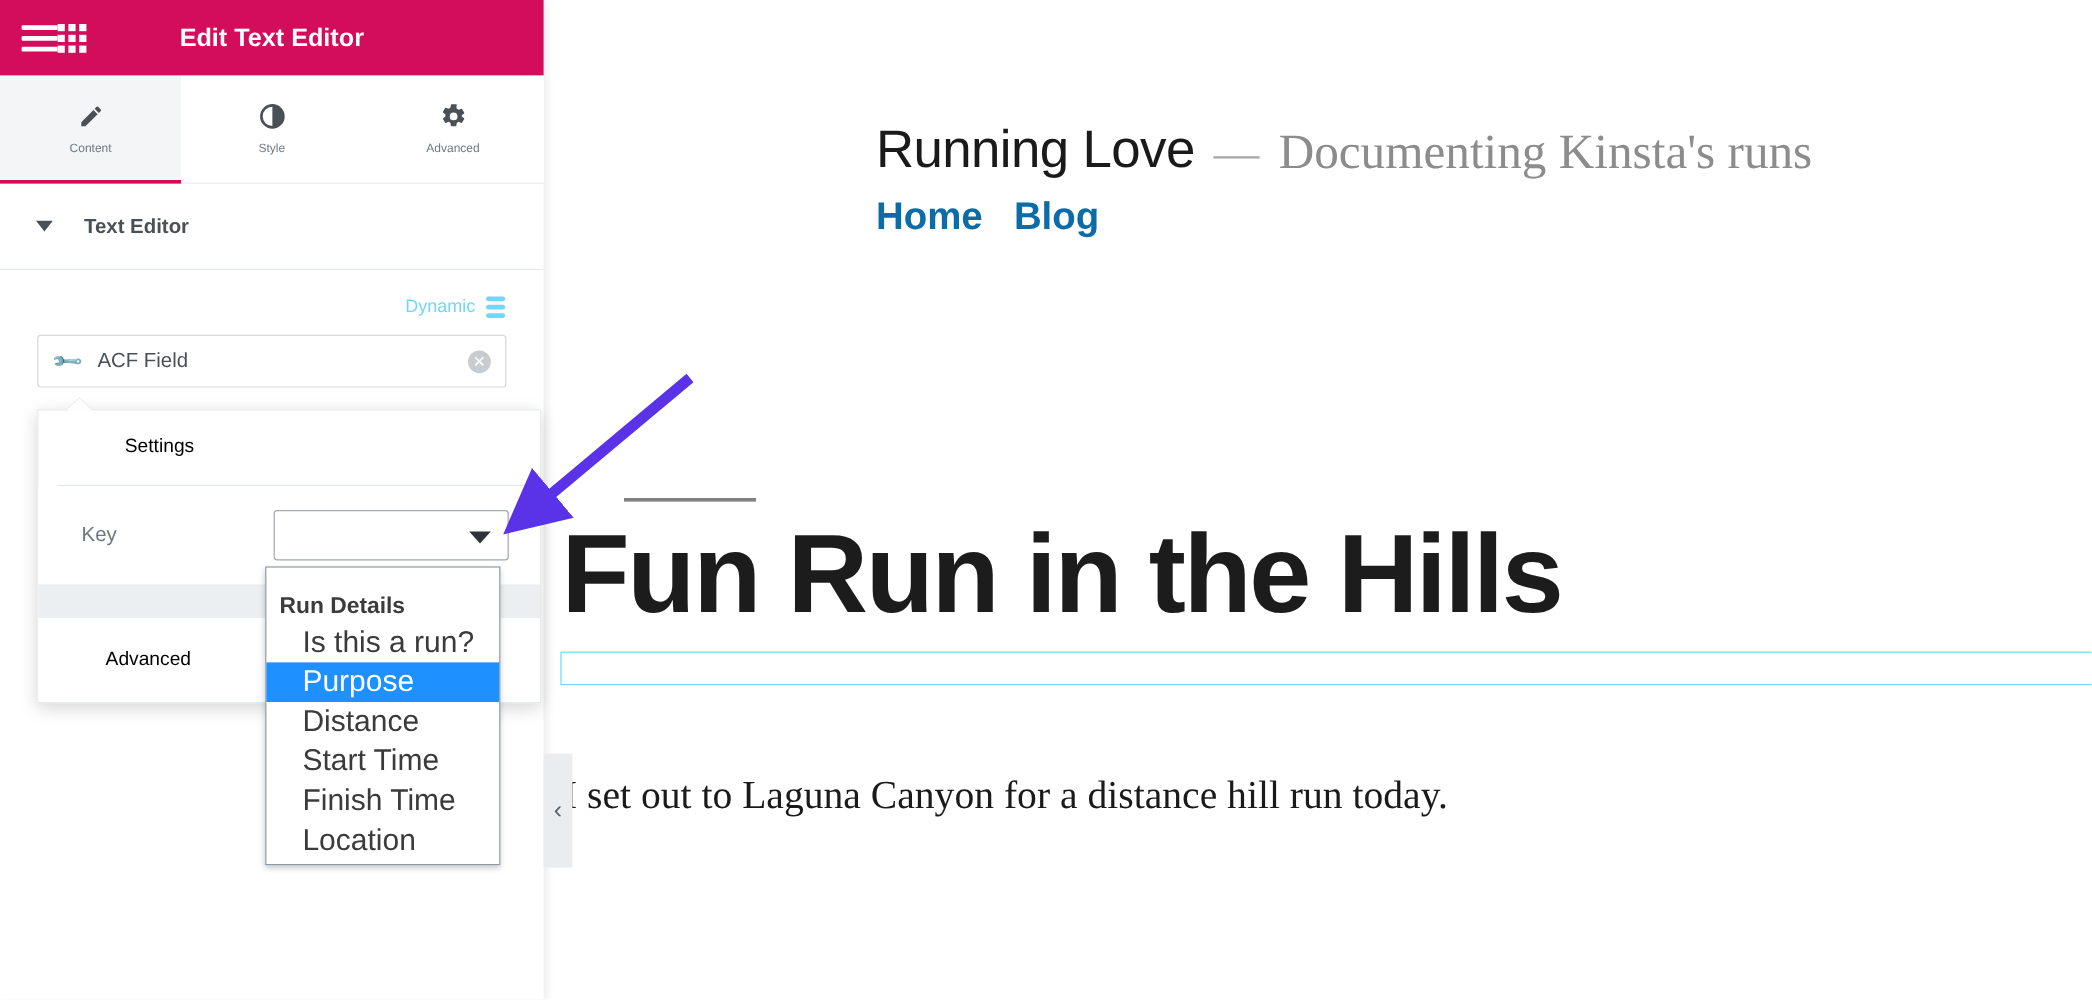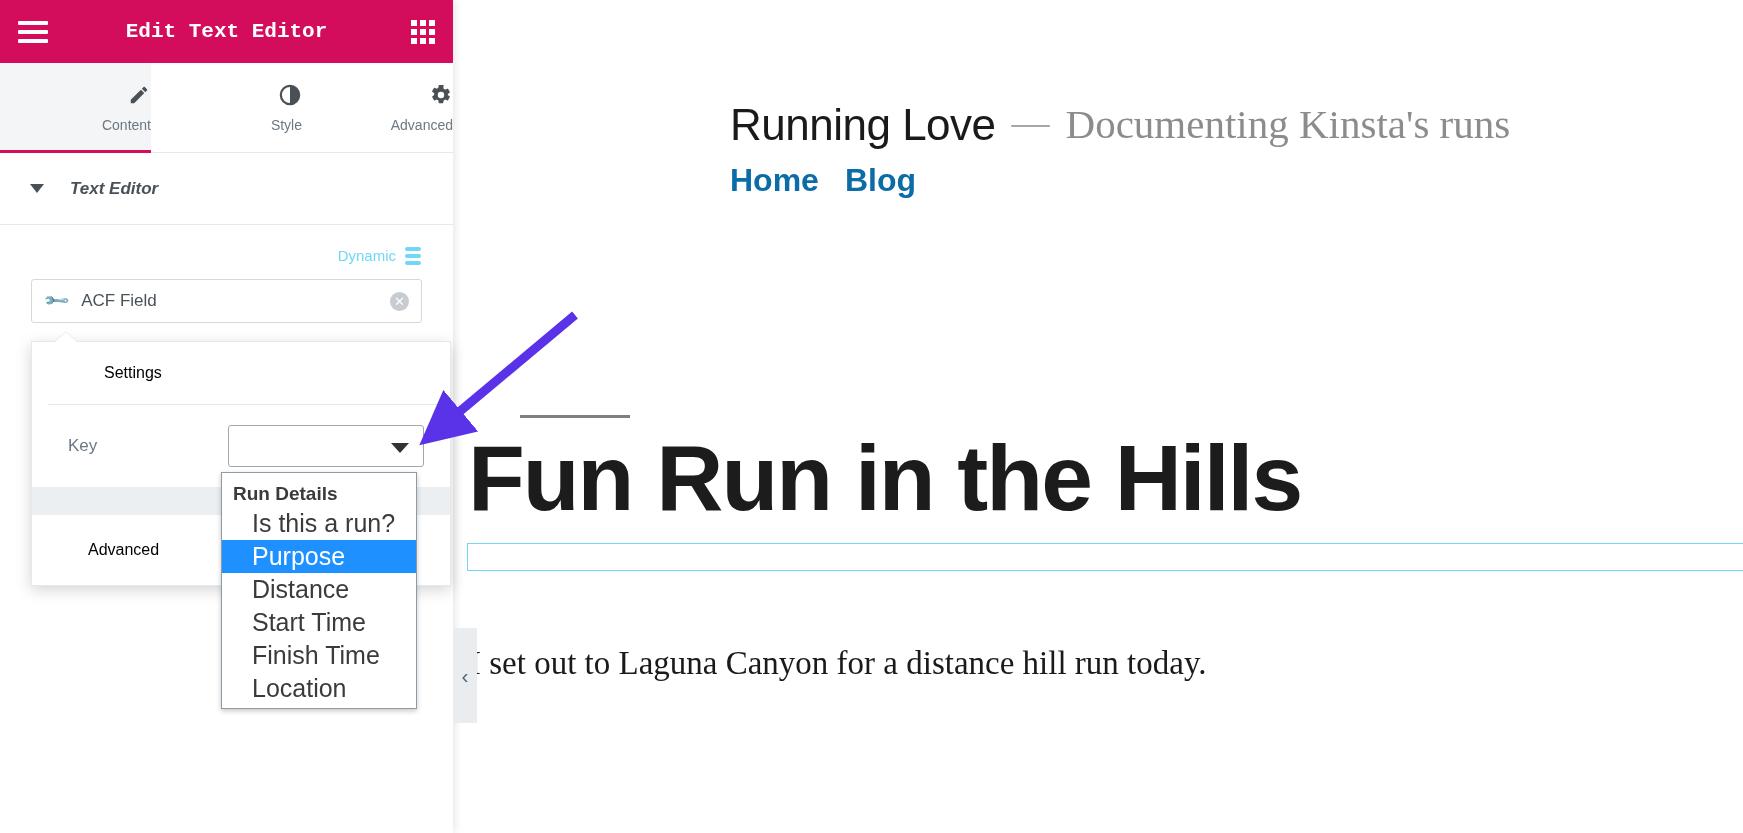"Edit Text Editor" #panel-header { font-family: Liberation Mono, monospace -> none; justify-content: space-between -> none }
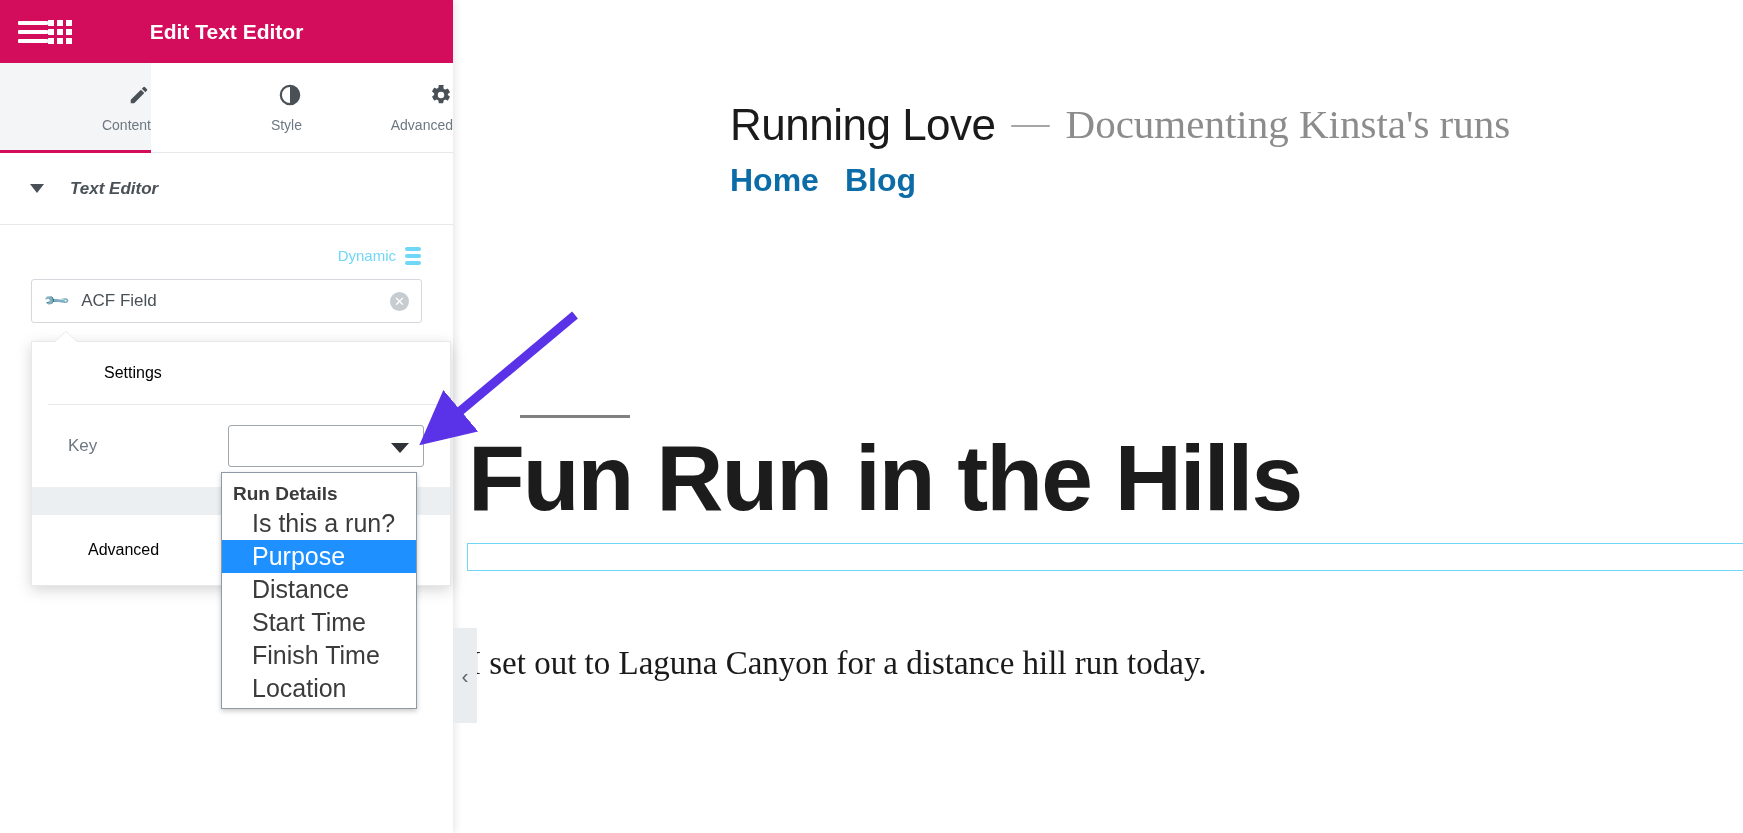"Content" .panel-tab { align-items: flex-end -> center; font-size: 14px -> 10px }
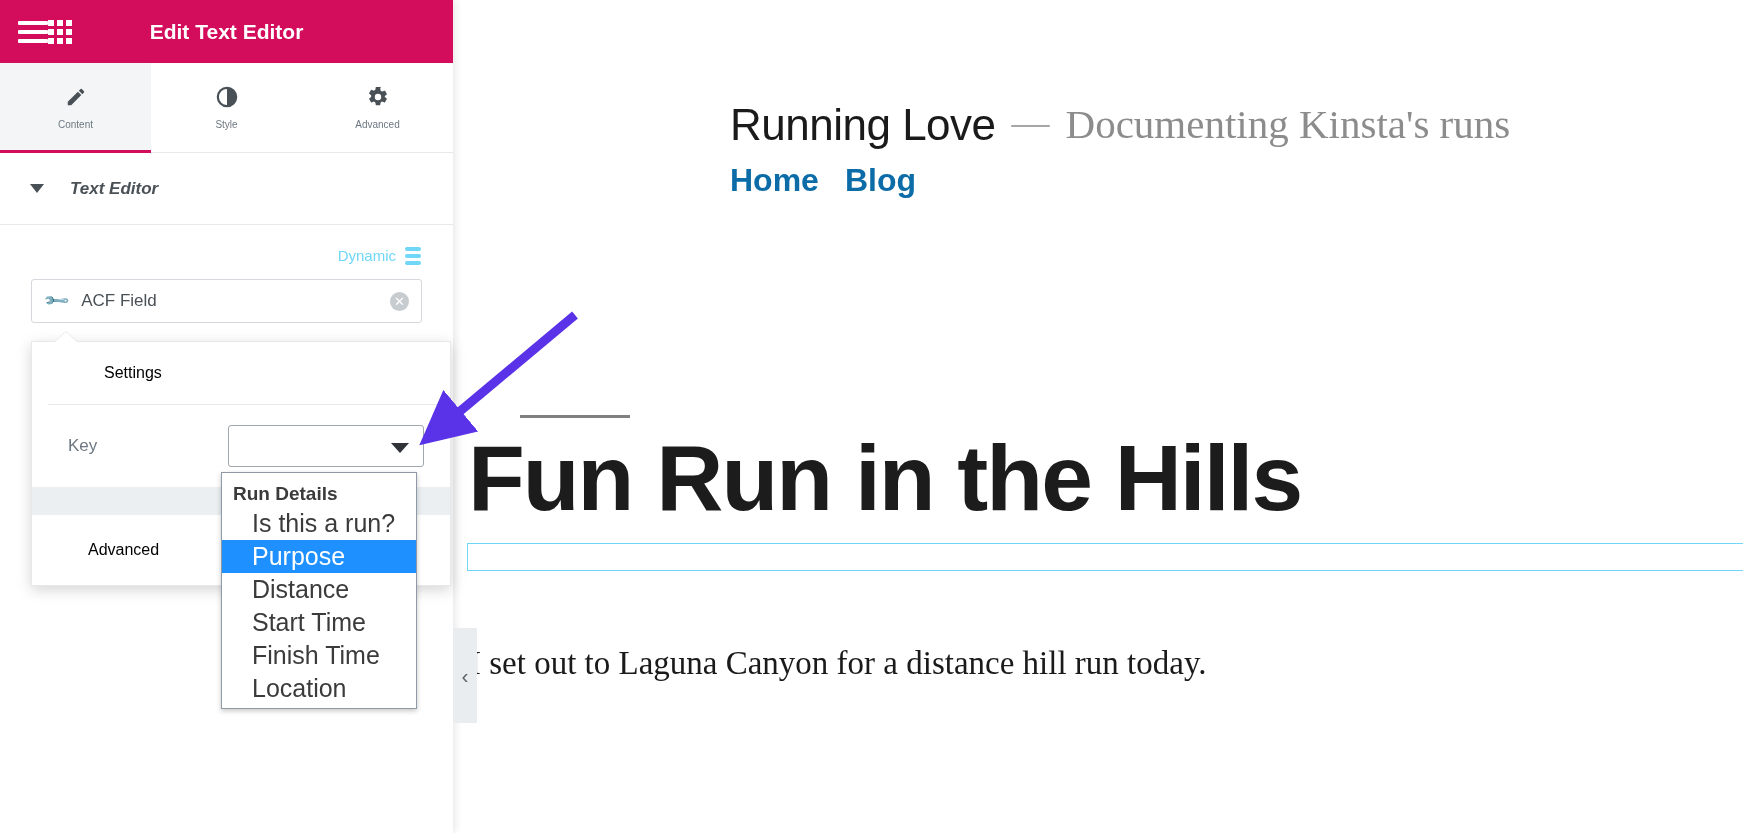"Running Love" #site-title-row { align-items: flex-start -> flex-end }
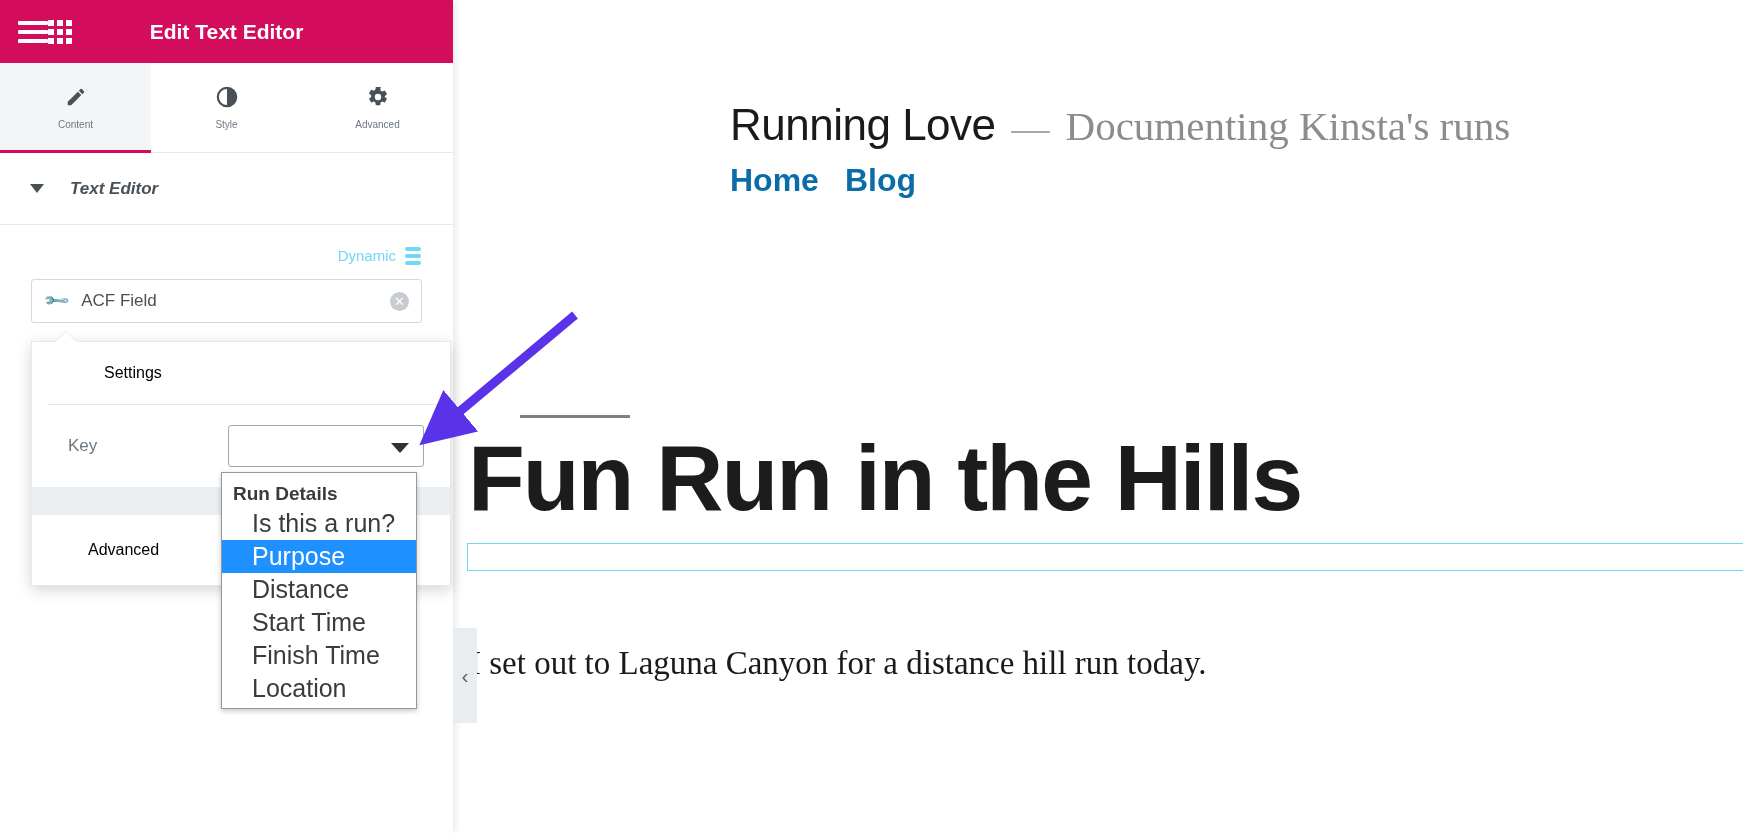"Text Editor" .section-header .stitle { font-style: italic -> none }
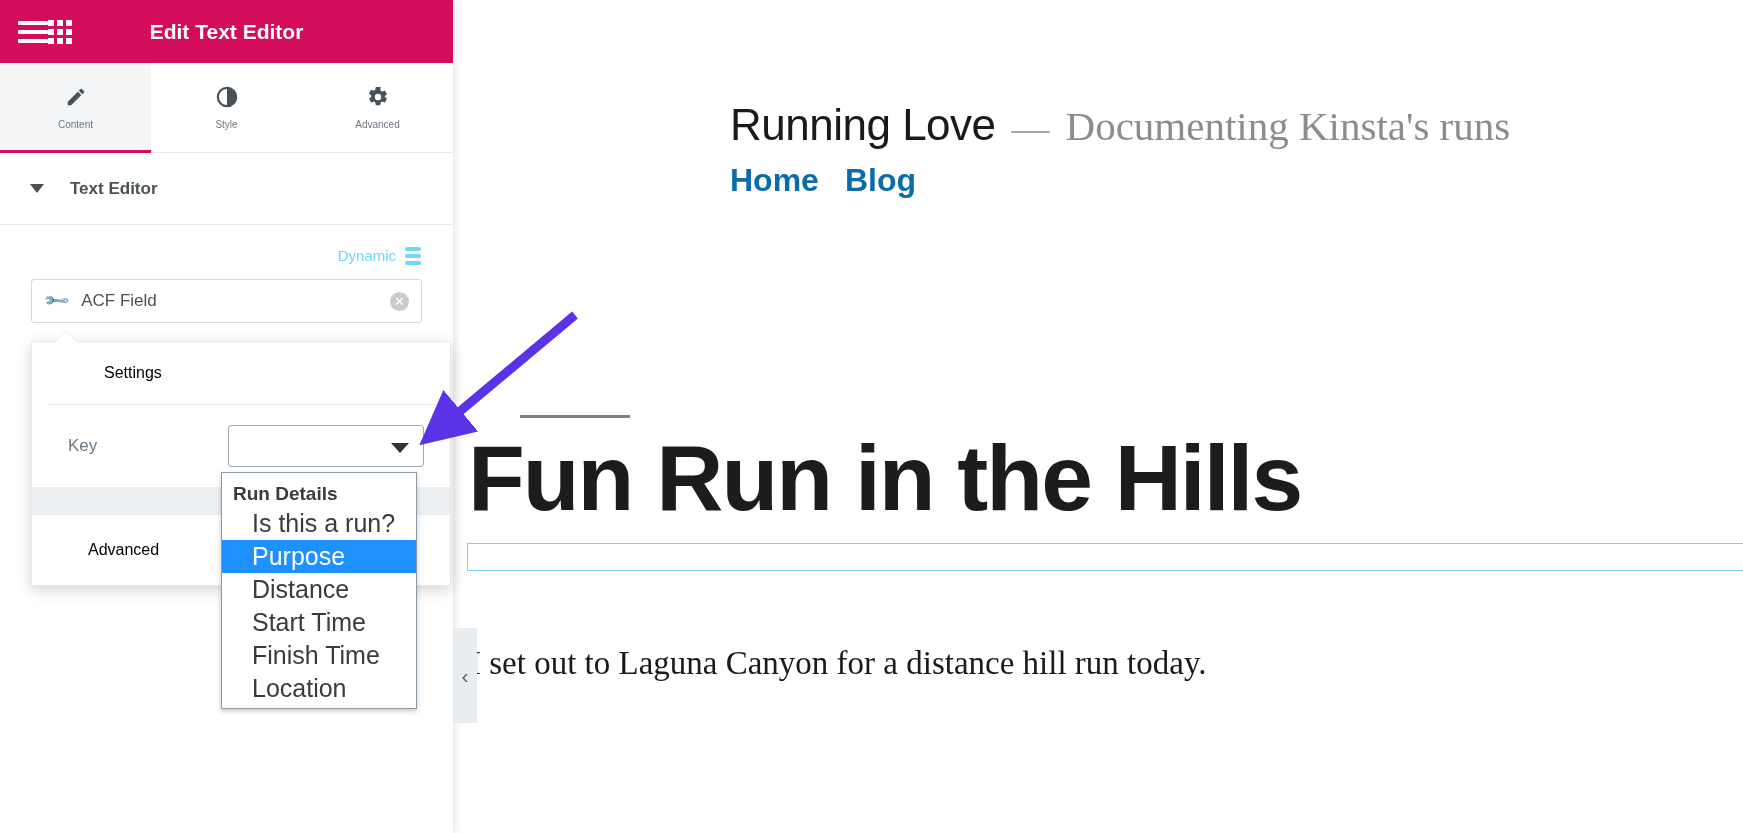"Run Details" #key-options { padding: 8px 0 3px 0 -> 20px 0 3px 0 }
